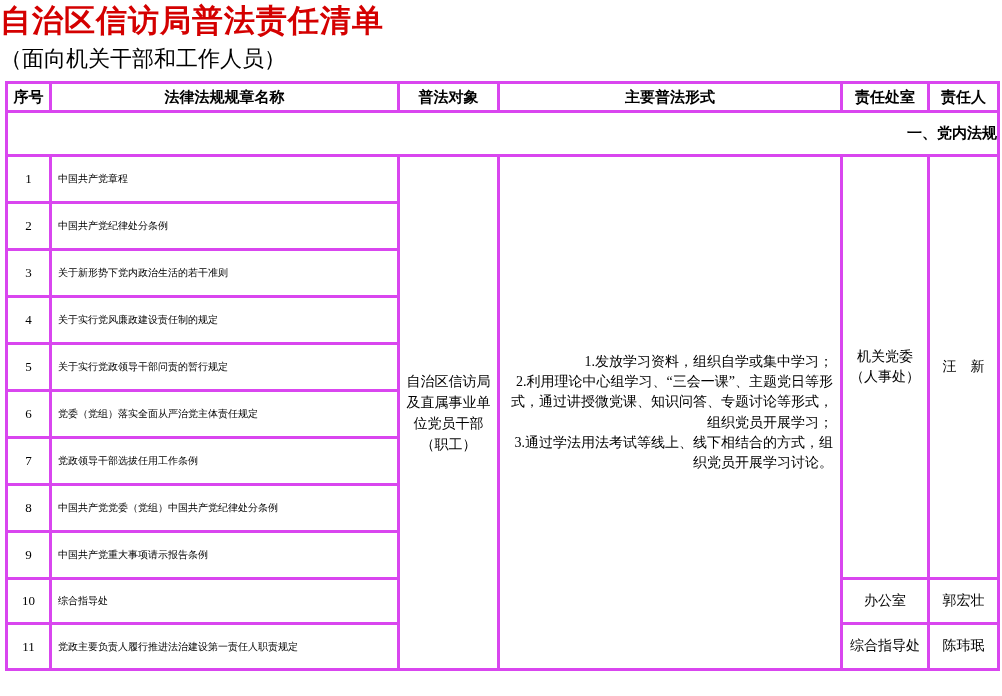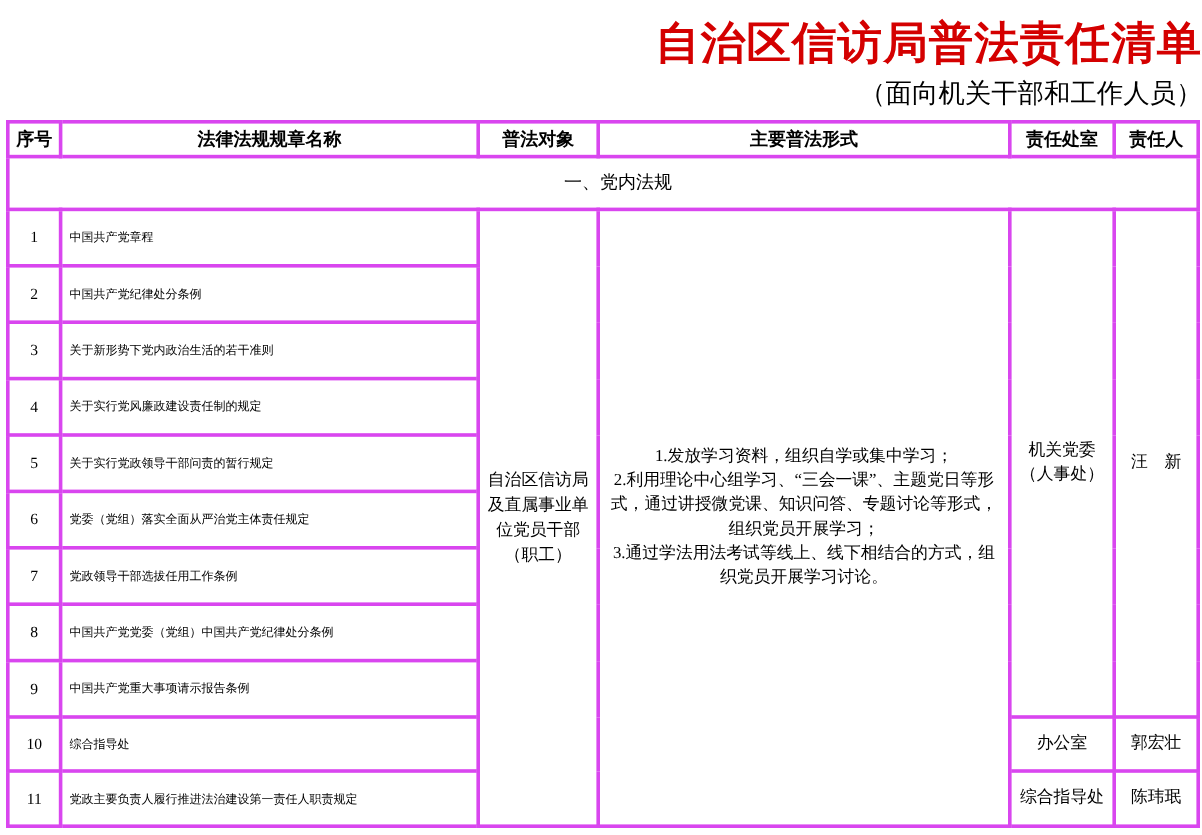"自治区信访局普法责任清单" .title { font-size: 37px -> 31px; margin-top: 11px -> none; text-align: right -> left }
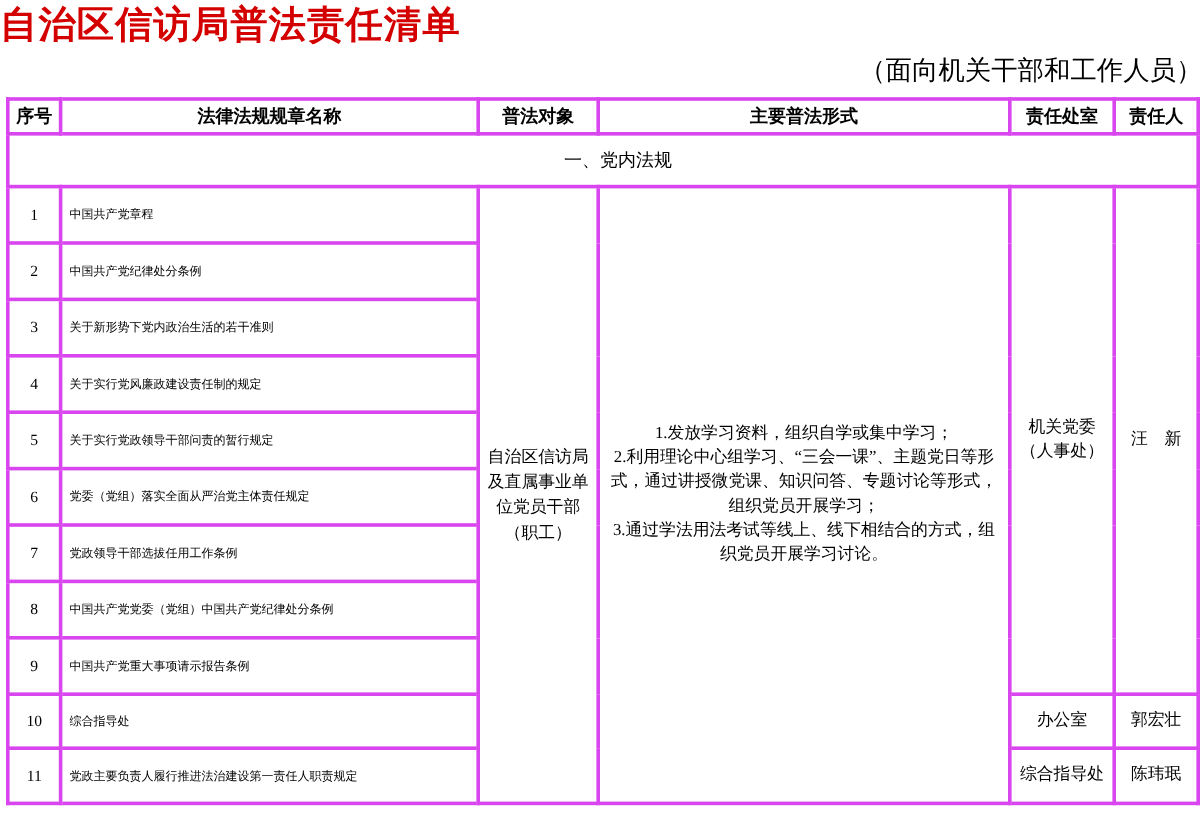"（面向机关干部和工作人员）" .subtitle { text-align: right -> left }
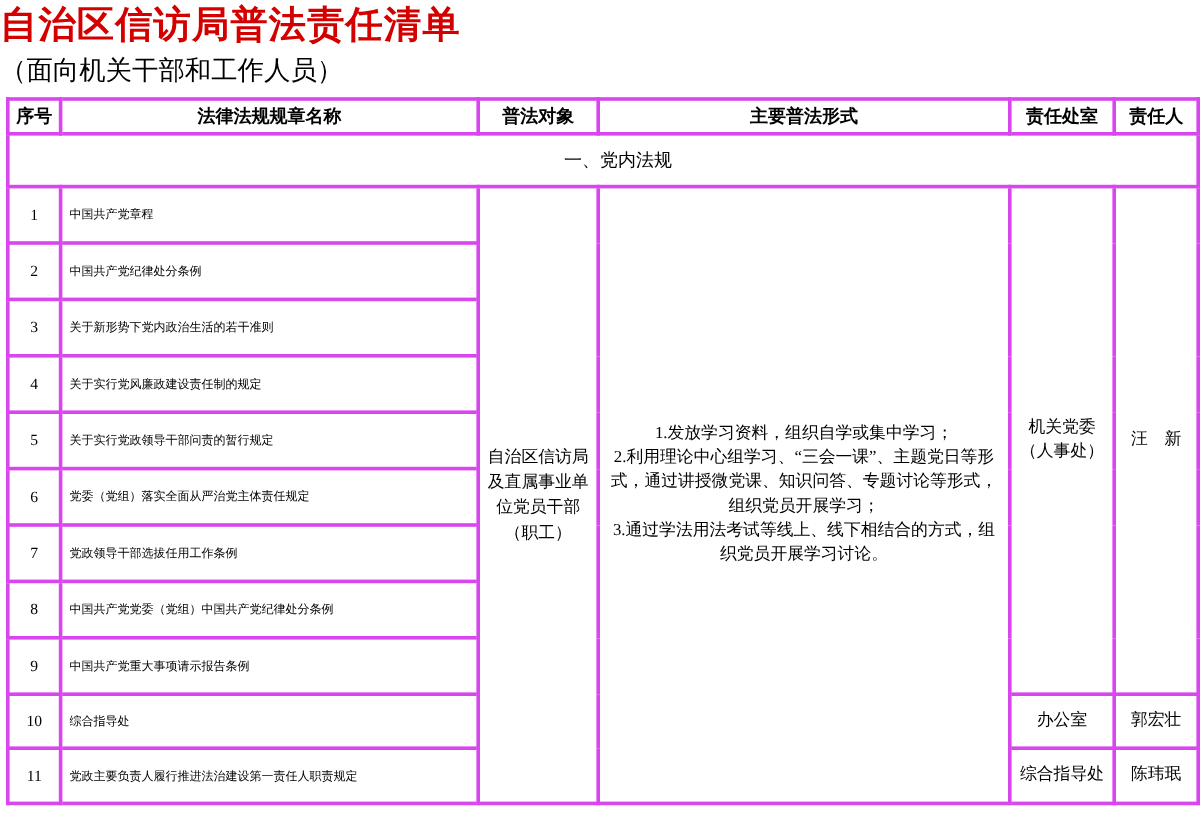"一、党内法规" tr.section-row td { font-weight: normal -> bold; text-align: center -> right }
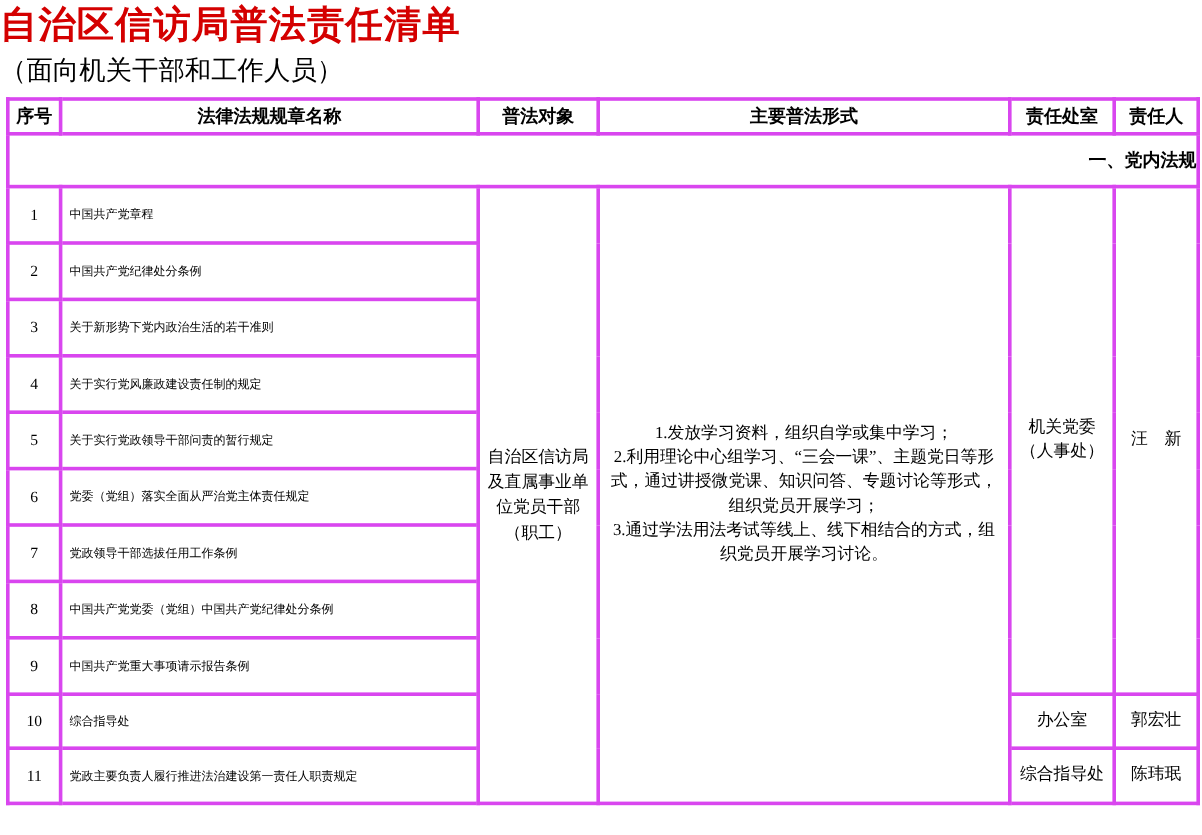"1.发放学习资料，组织自学或集中学习；" td.methods-cell { text-align: center -> right }
